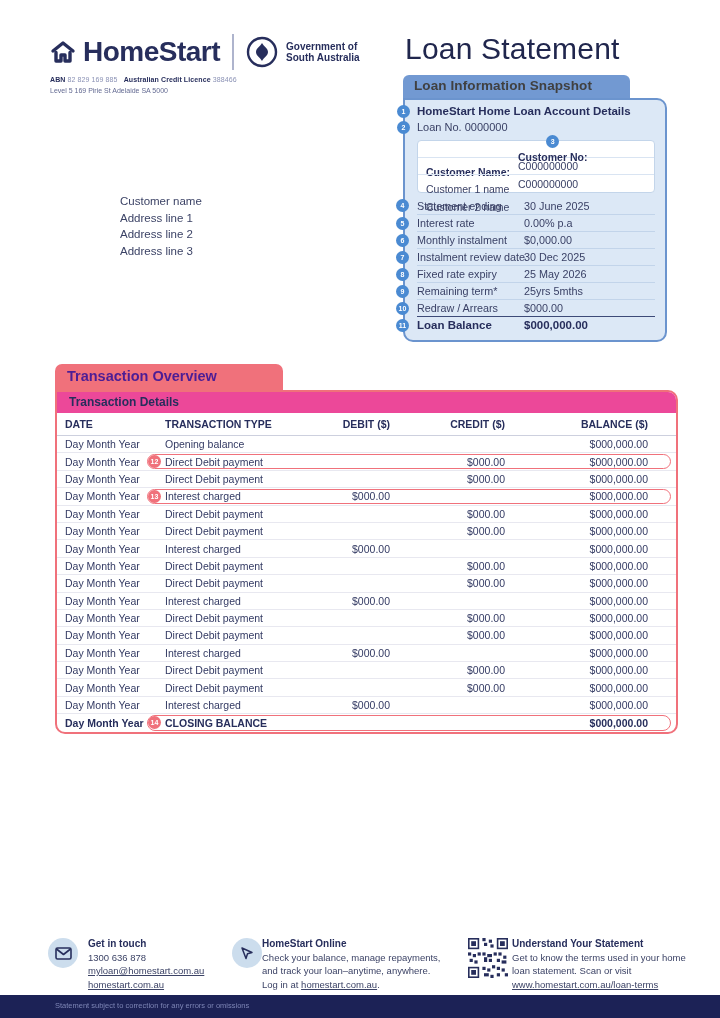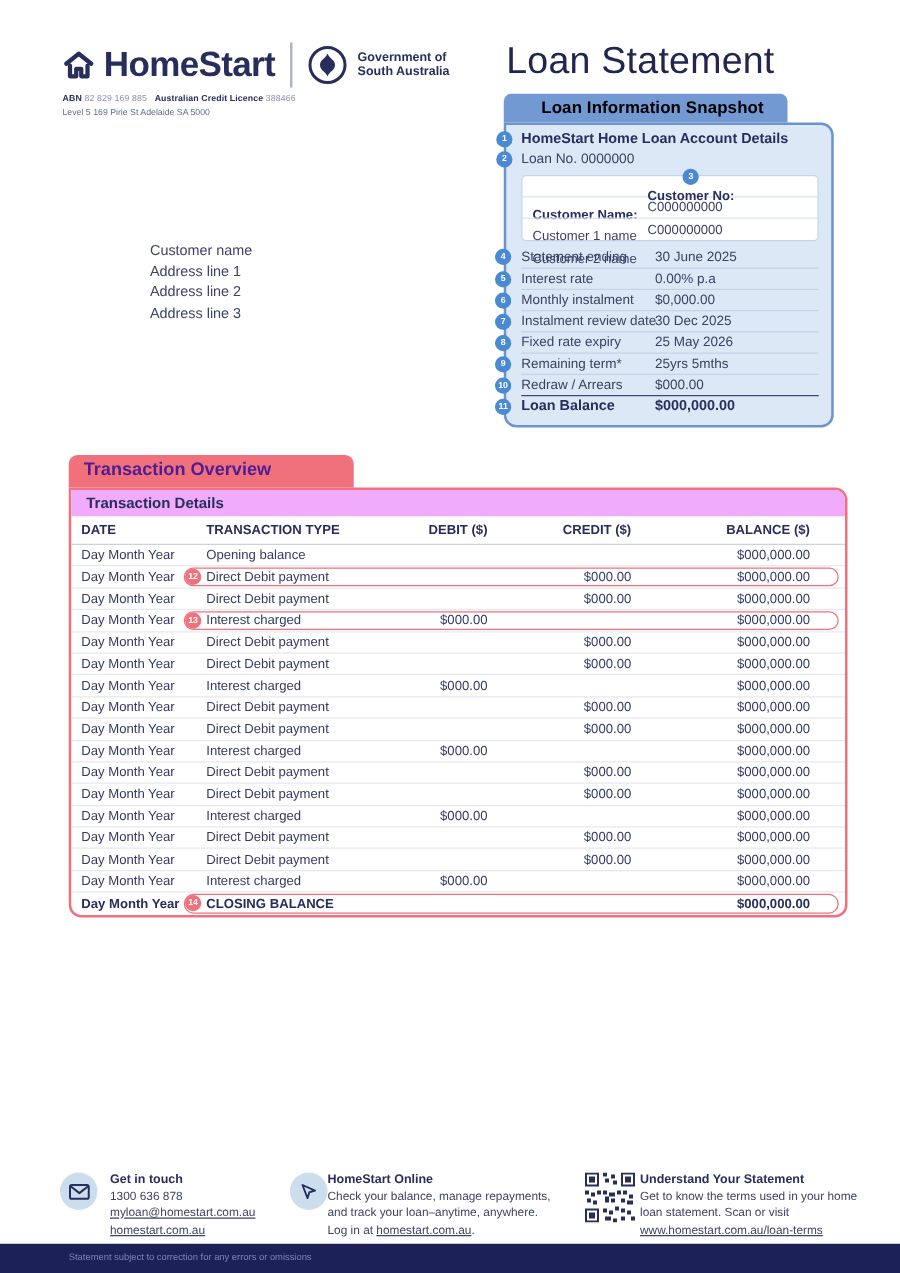"Loan Information Snapshot" .snap-tab { color: #000000 -> #404040; text-align: center -> none }
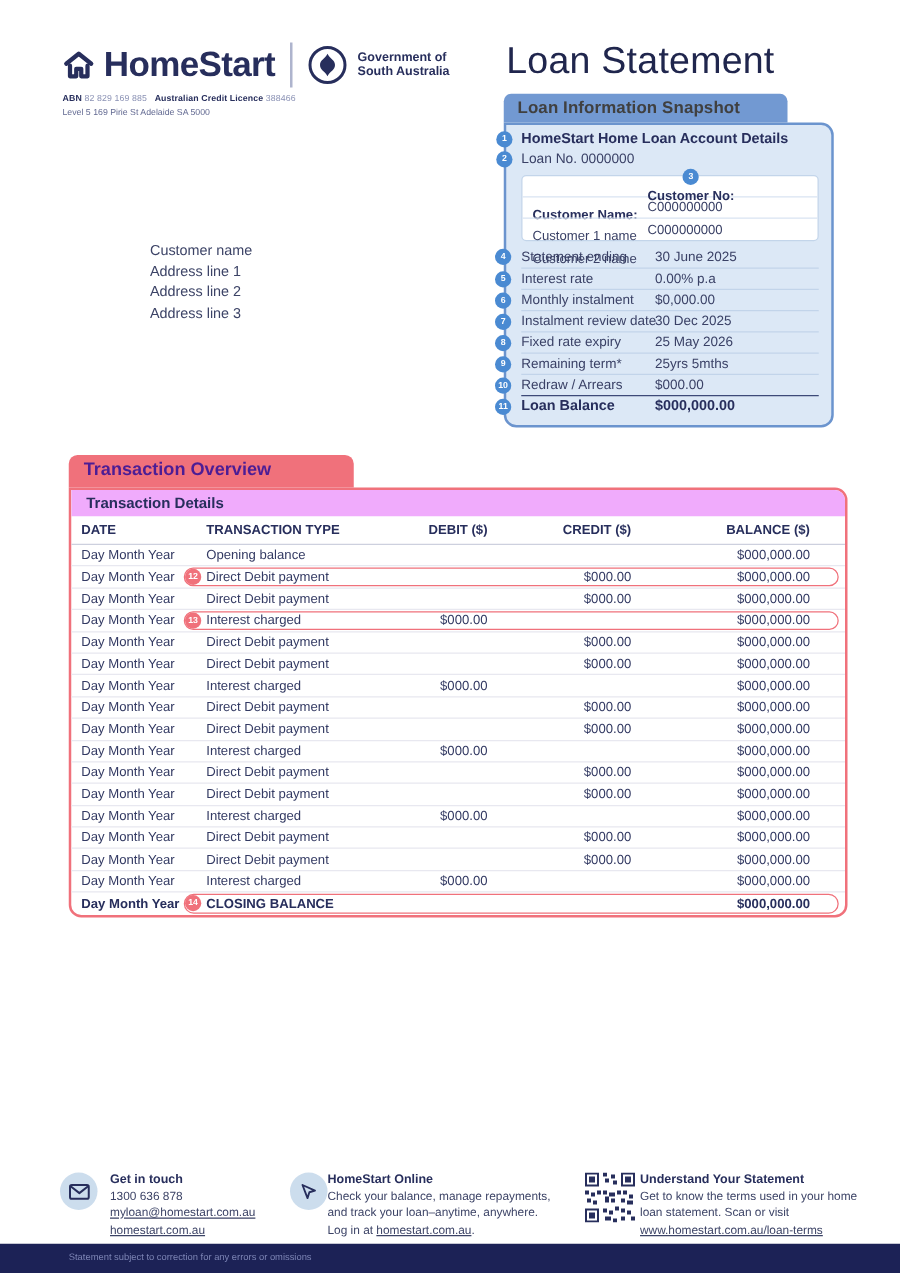"Transaction Details" .txn-subbar { background: #f0abfc -> #ec4899 }
